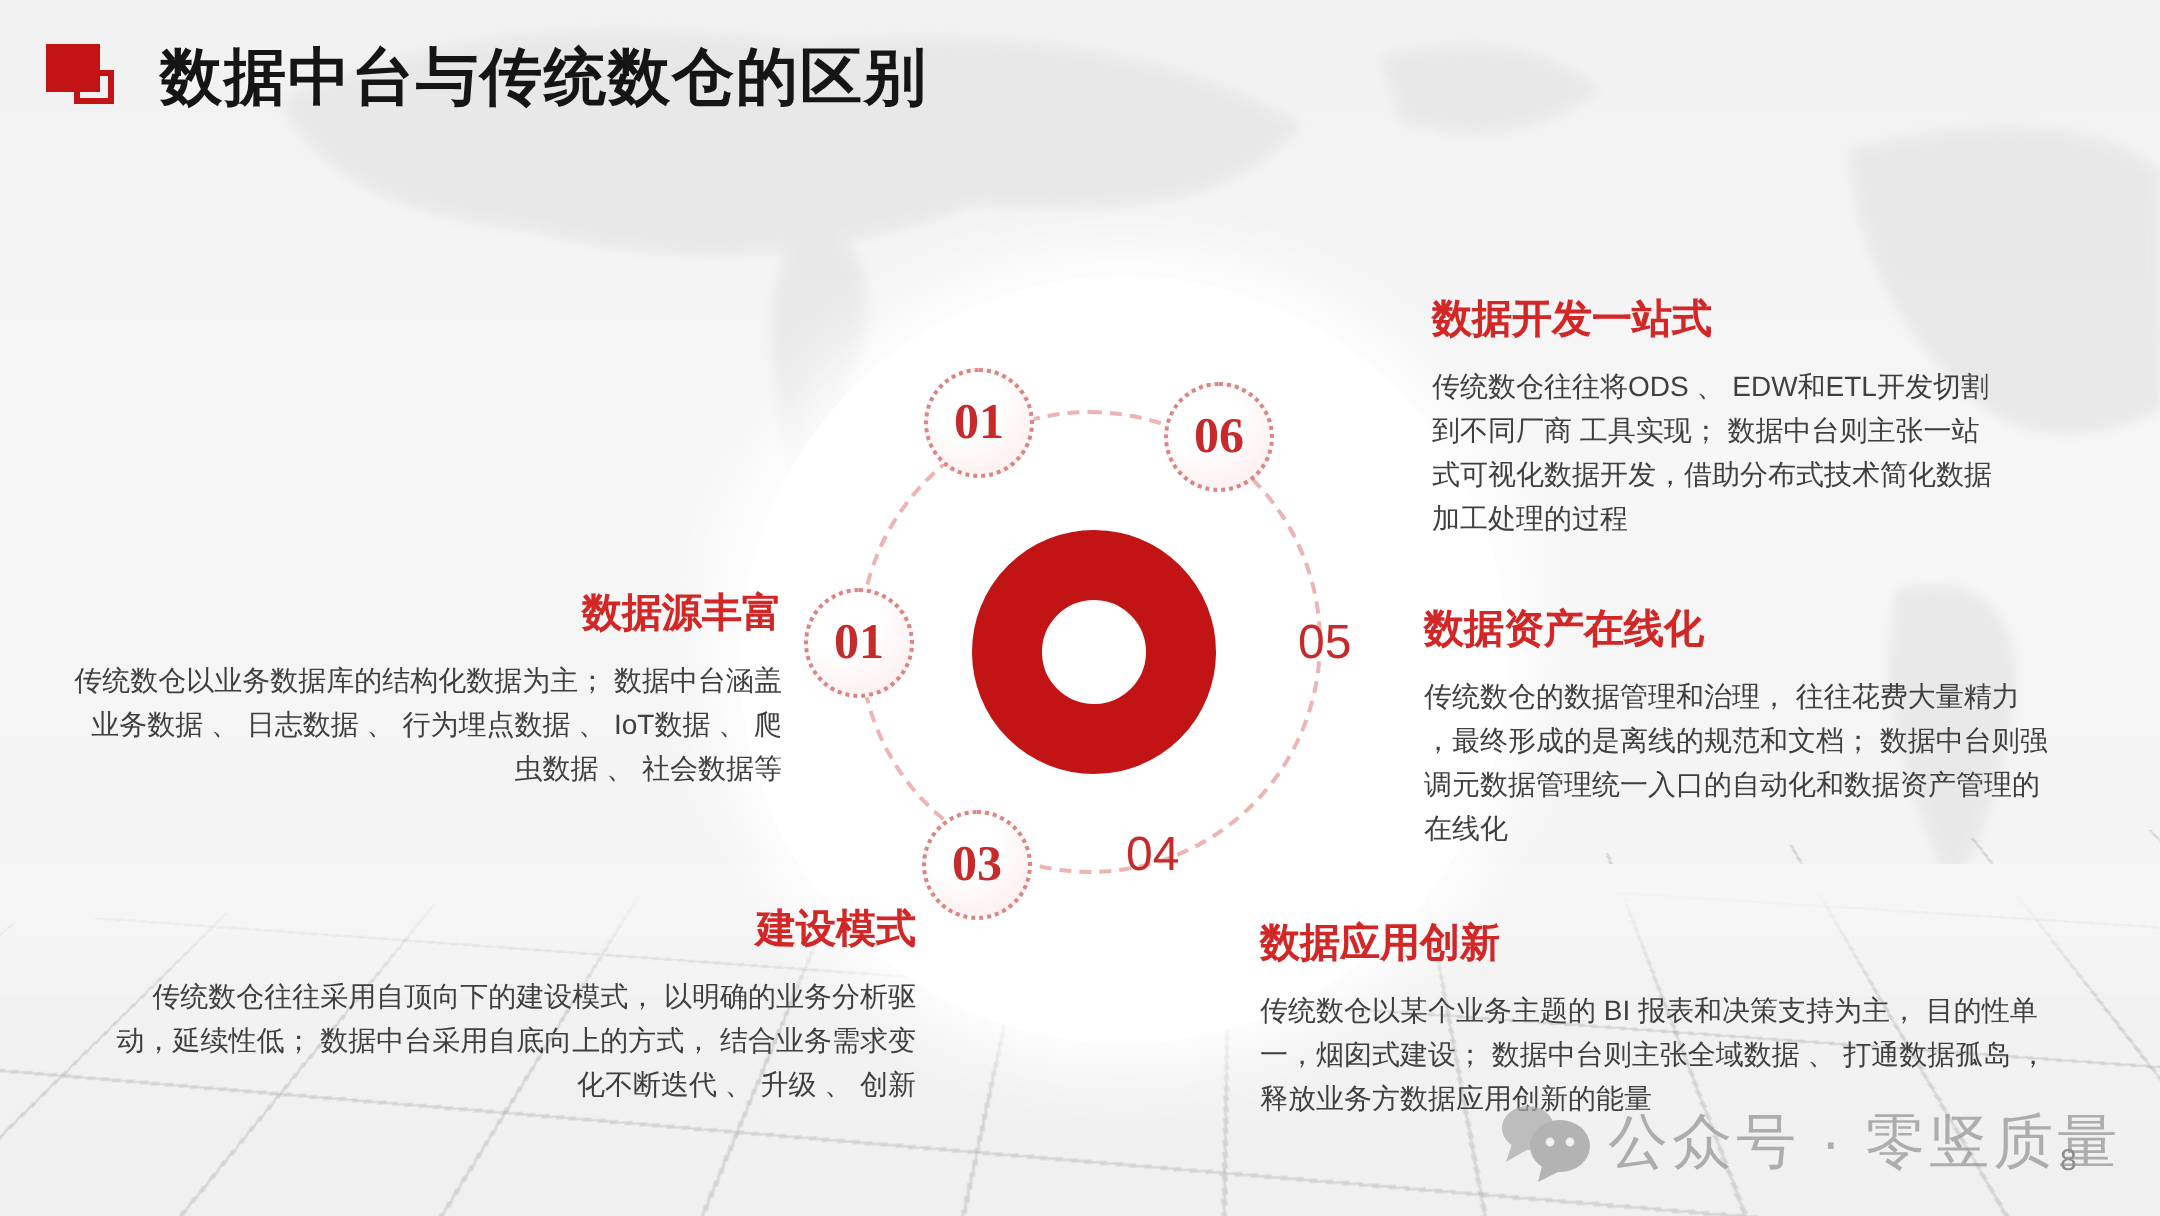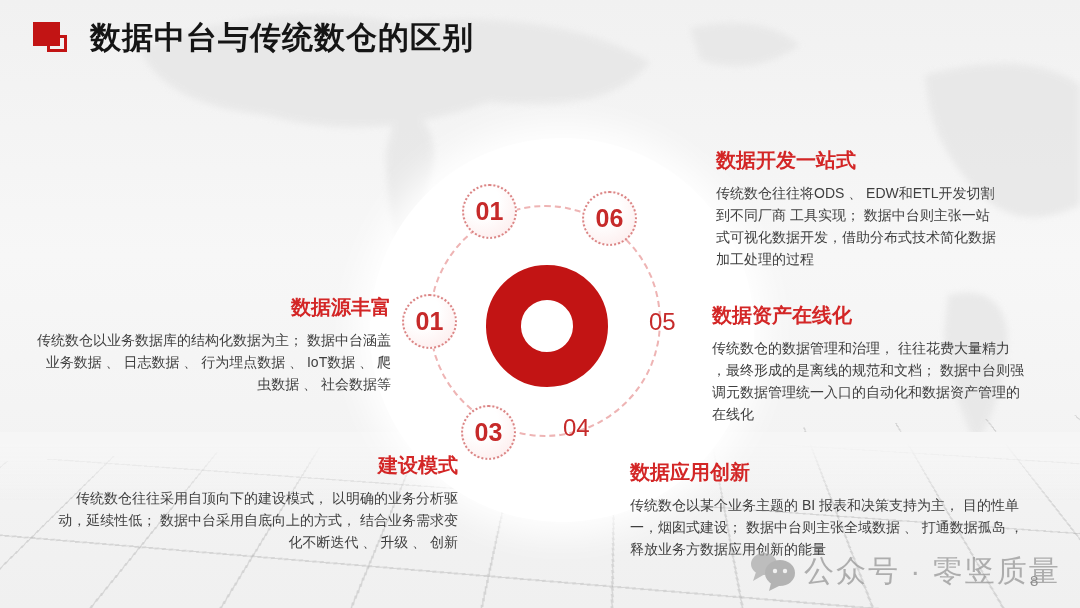"数据中台与传统数仓的区别" .header { align-items: flex-start -> center; left: 32px -> 22px }
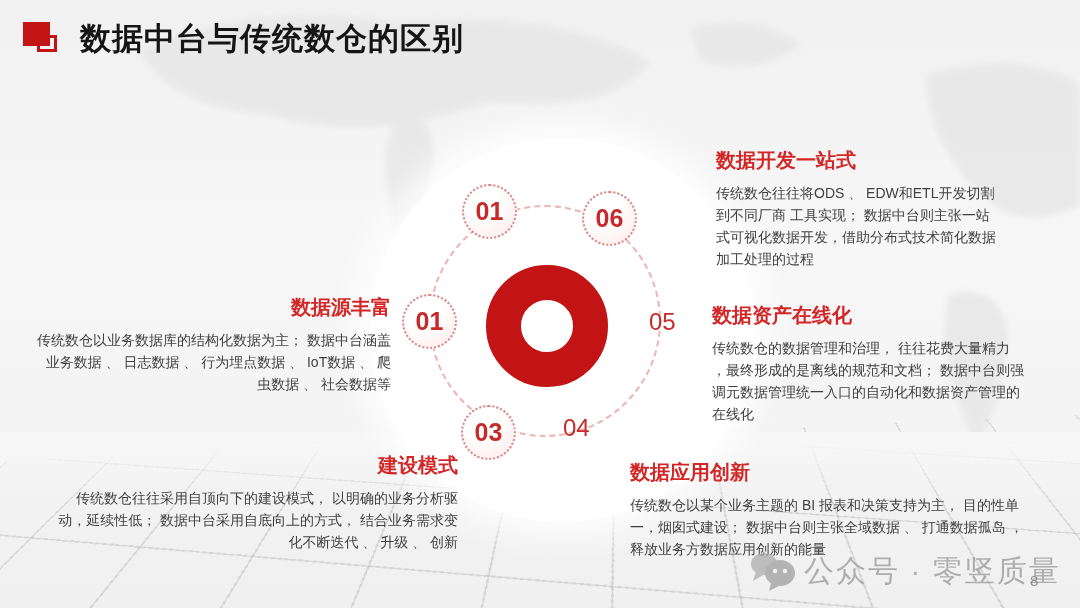"01" .node-circle { font-family: none -> Liberation Serif, serif }
